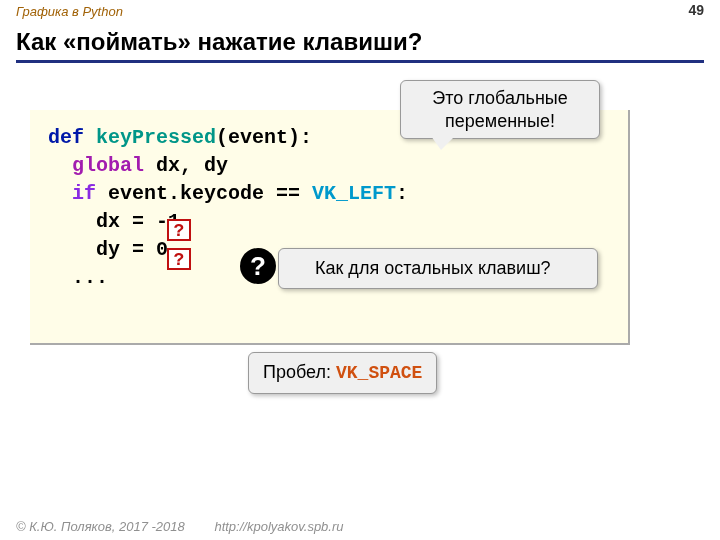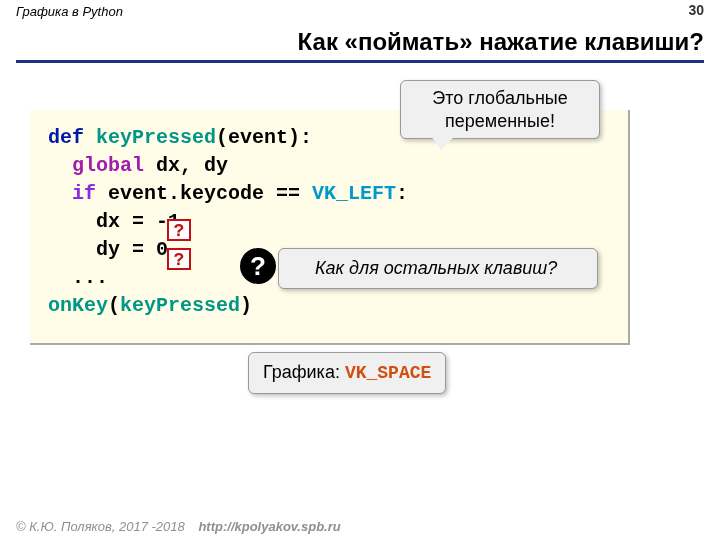"Графика в Python" .header-strip .series { color: #000000 -> #a16207 }
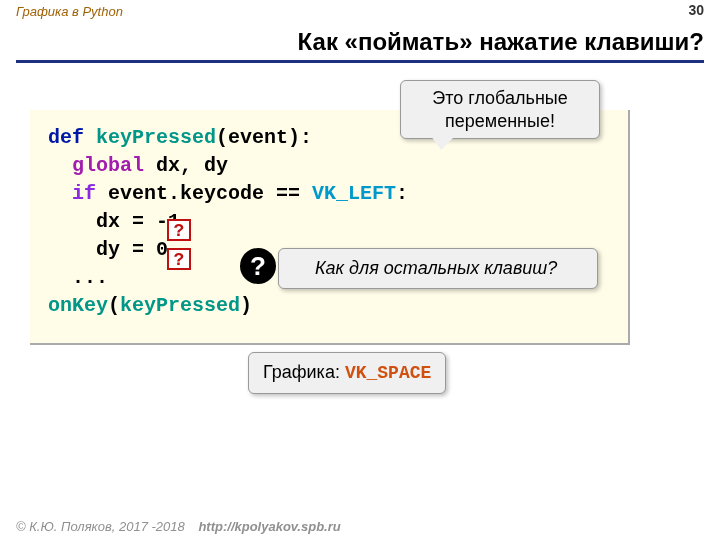"30" span.pageno { text: 30 -> 49 }
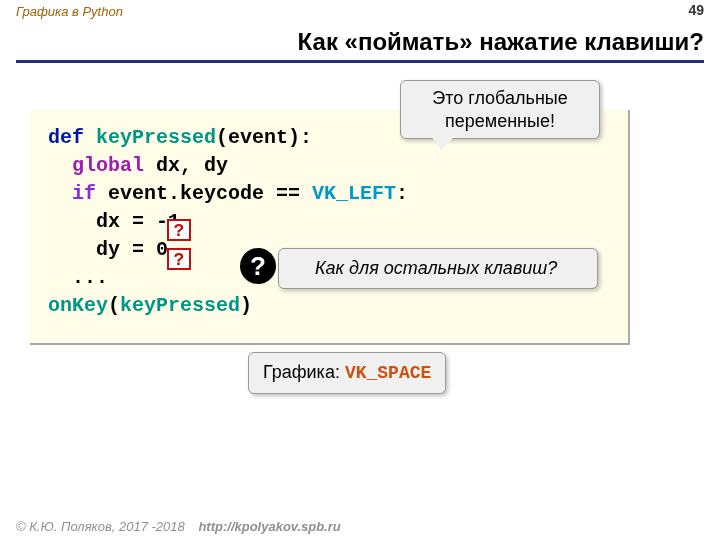"Как «поймать» нажатие клавиши?" .title { text-align: right -> none }
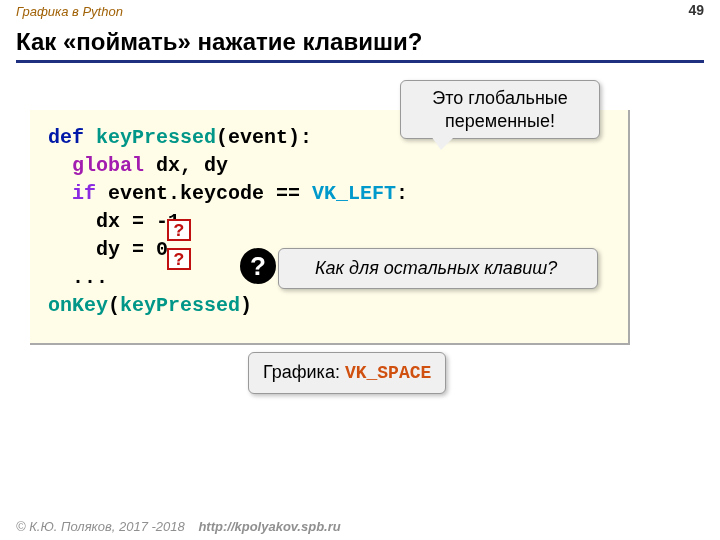"Как для остальных клавиш?" .callout.c-rest { font-style: italic -> none }
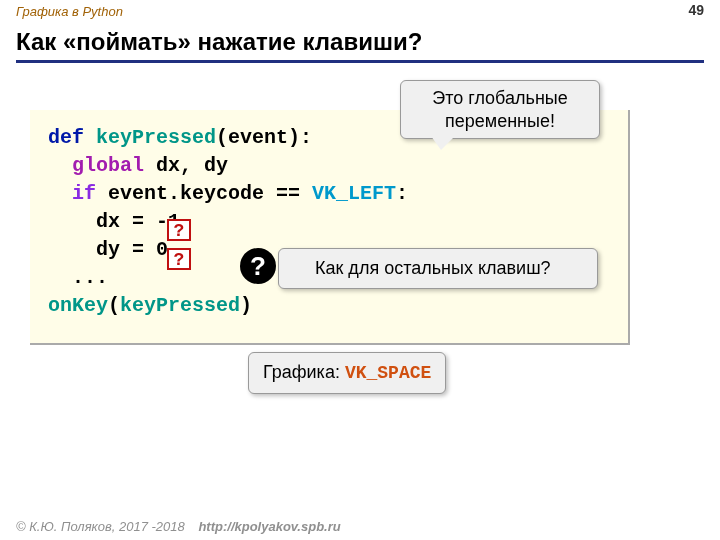"onKey(keyPressed)" div.codeline { html: <div><span>onKey</span><span>(</span><span>keyPressed</span><span>)</span></div> -> none }
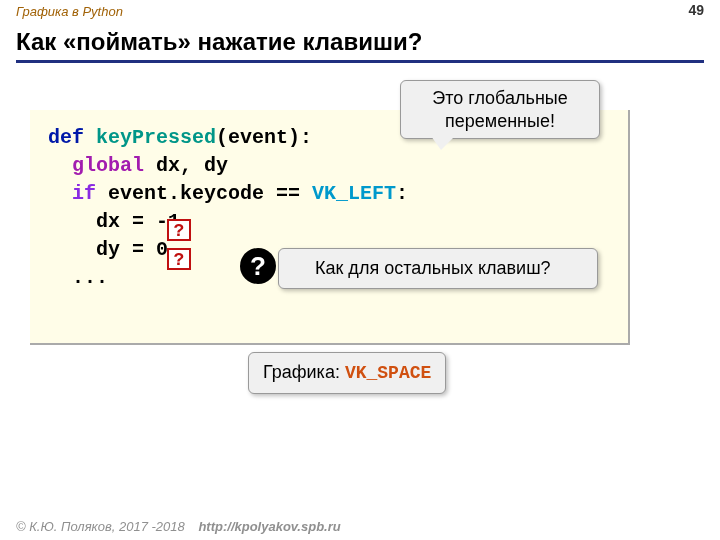"Графика:" span { text: Графика -> Пробел }
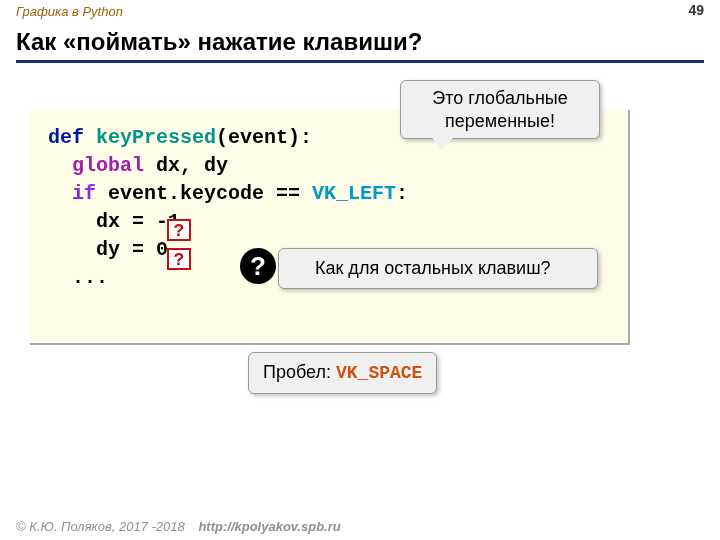"http://kpolyakov.spb.ru" .footer .url { font-weight: bold -> none; margin-left: 10px -> 26px }
